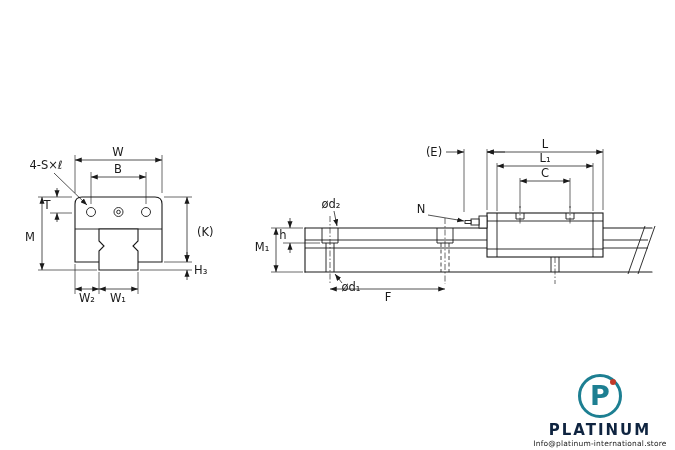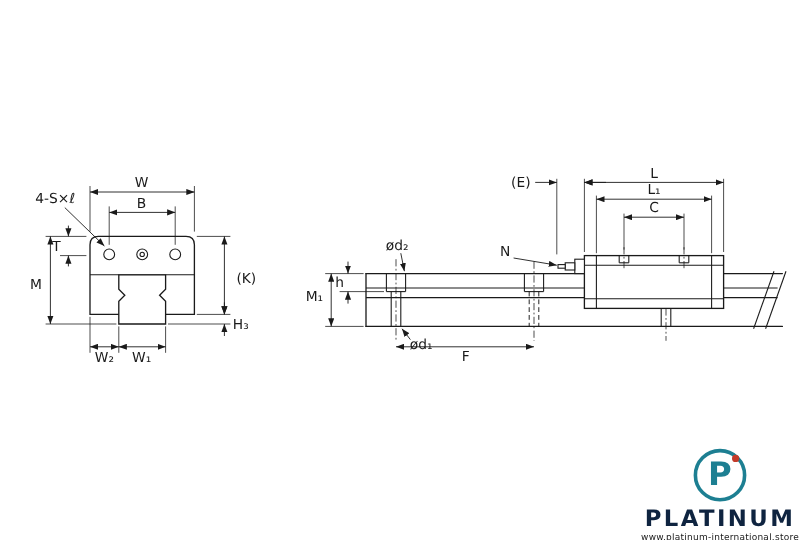"PLATINUM" .logo-brand { font-size: 19px -> 15px }
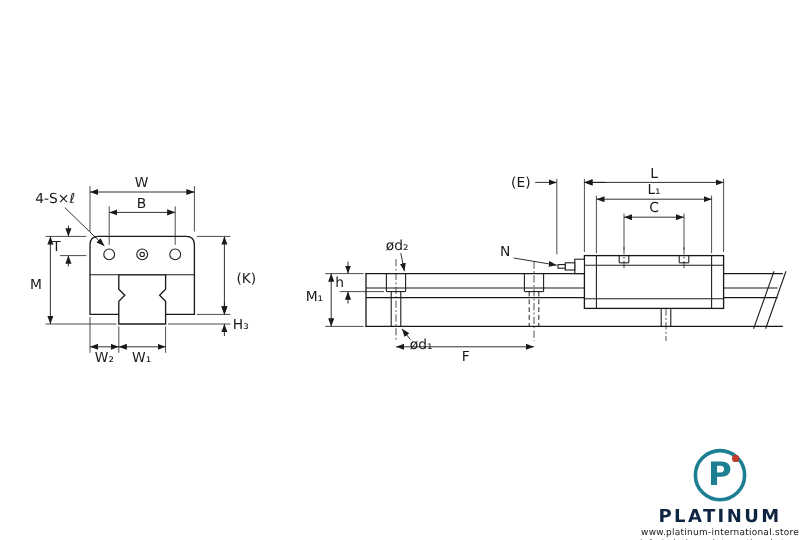"www.platinum-international.store" div.logo-site { html: <div>www.platinum-international.store</div> -> none }
